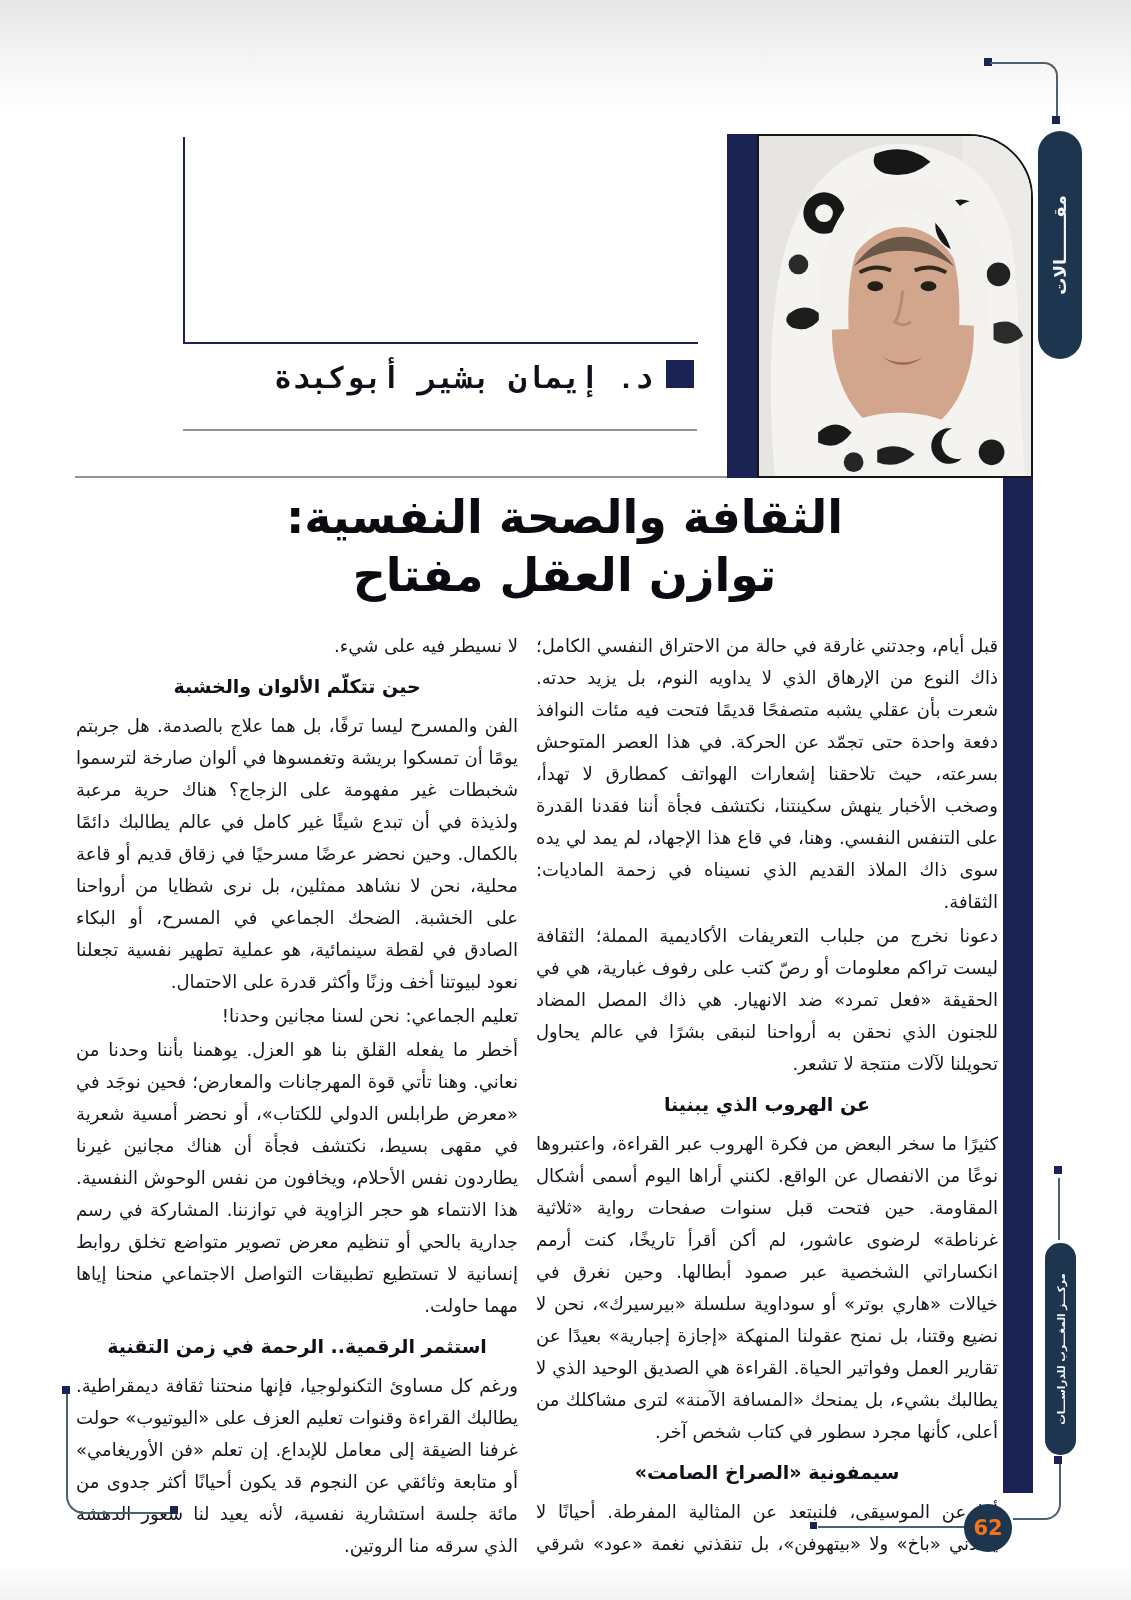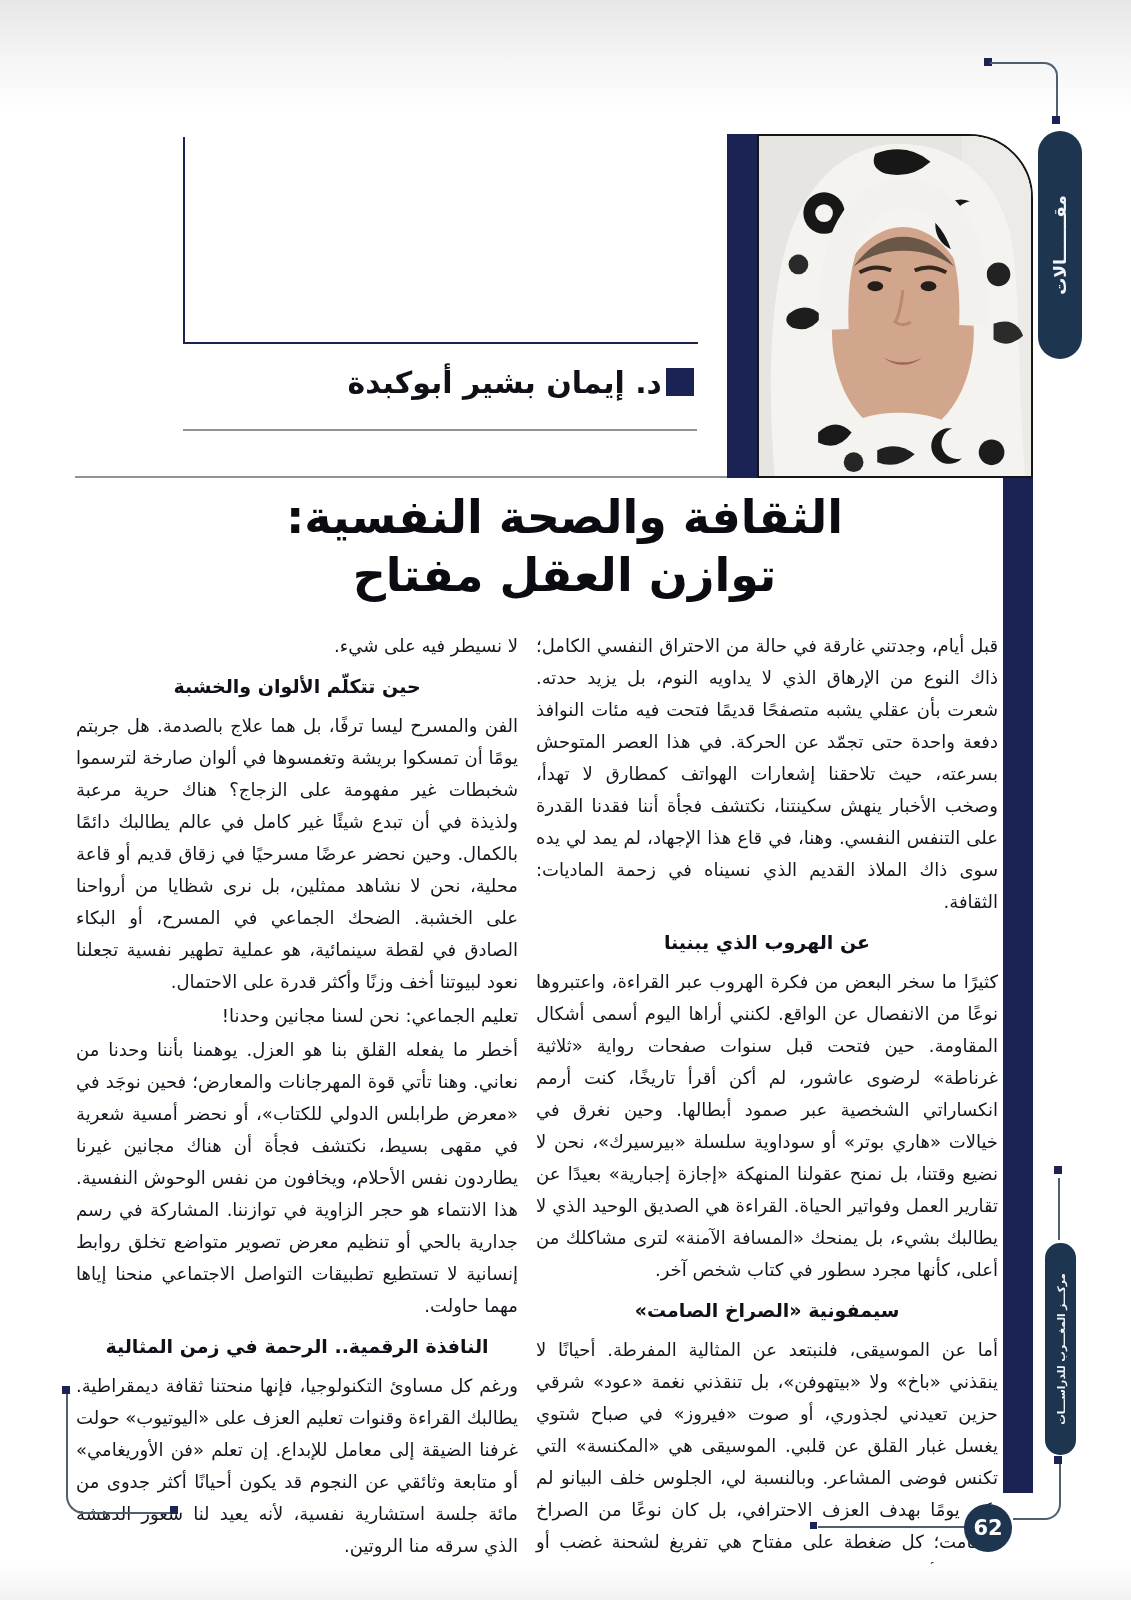"د. إيمان بشير أبوكبدة" .author-row { align-items: center -> flex-start; font-family: none -> Liberation Mono, monospace; gap: 4px -> 13px }
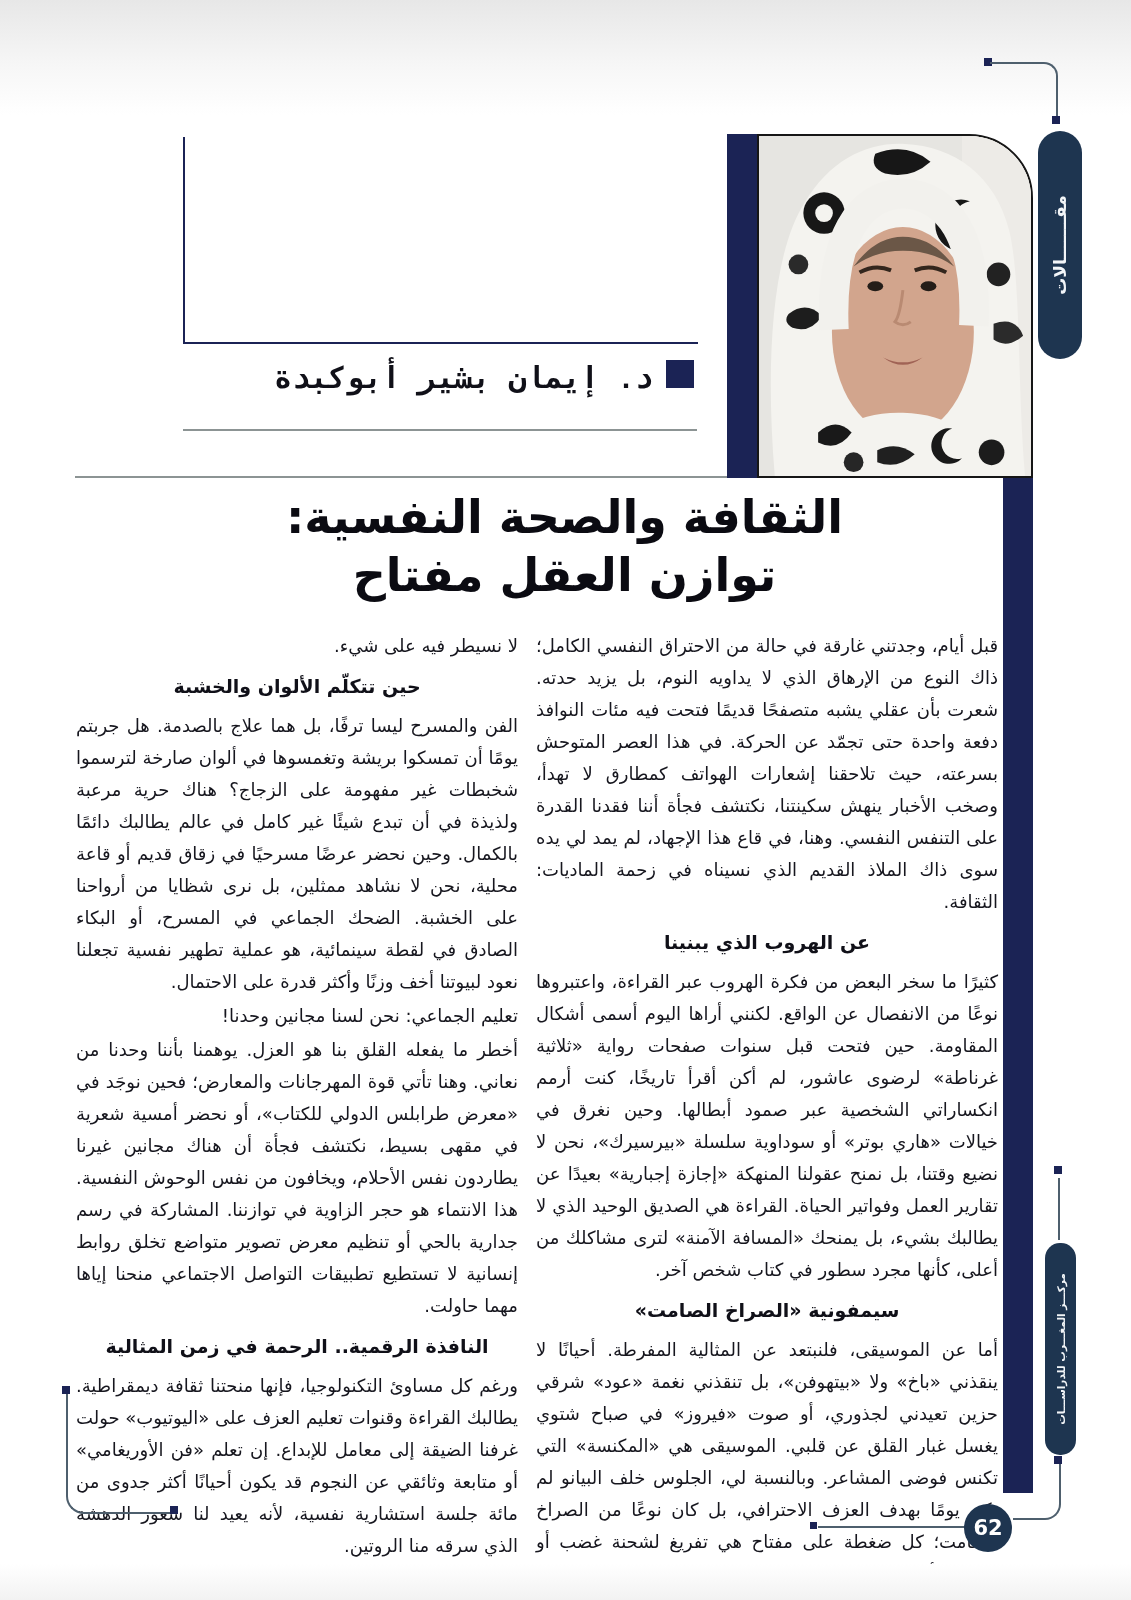"دعونا نخرج من جلباب التعريفات" p.para { html: none -> <p>دعونا نخرج من جلباب التعريفات الأكاديمية المملة؛ الثقافة ليست تراكم معلومات أو رصّ كتب على رفوف غبارية، هي في الحقيقة «فعل تمرد» ضد الانهيار. هي ذاك المصل المضاد للجنون الذي نحقن به أرواحنا لنبقى بشرًا في عالم يحاول تحويلنا لآلات منتجة لا تشعر.</p> }
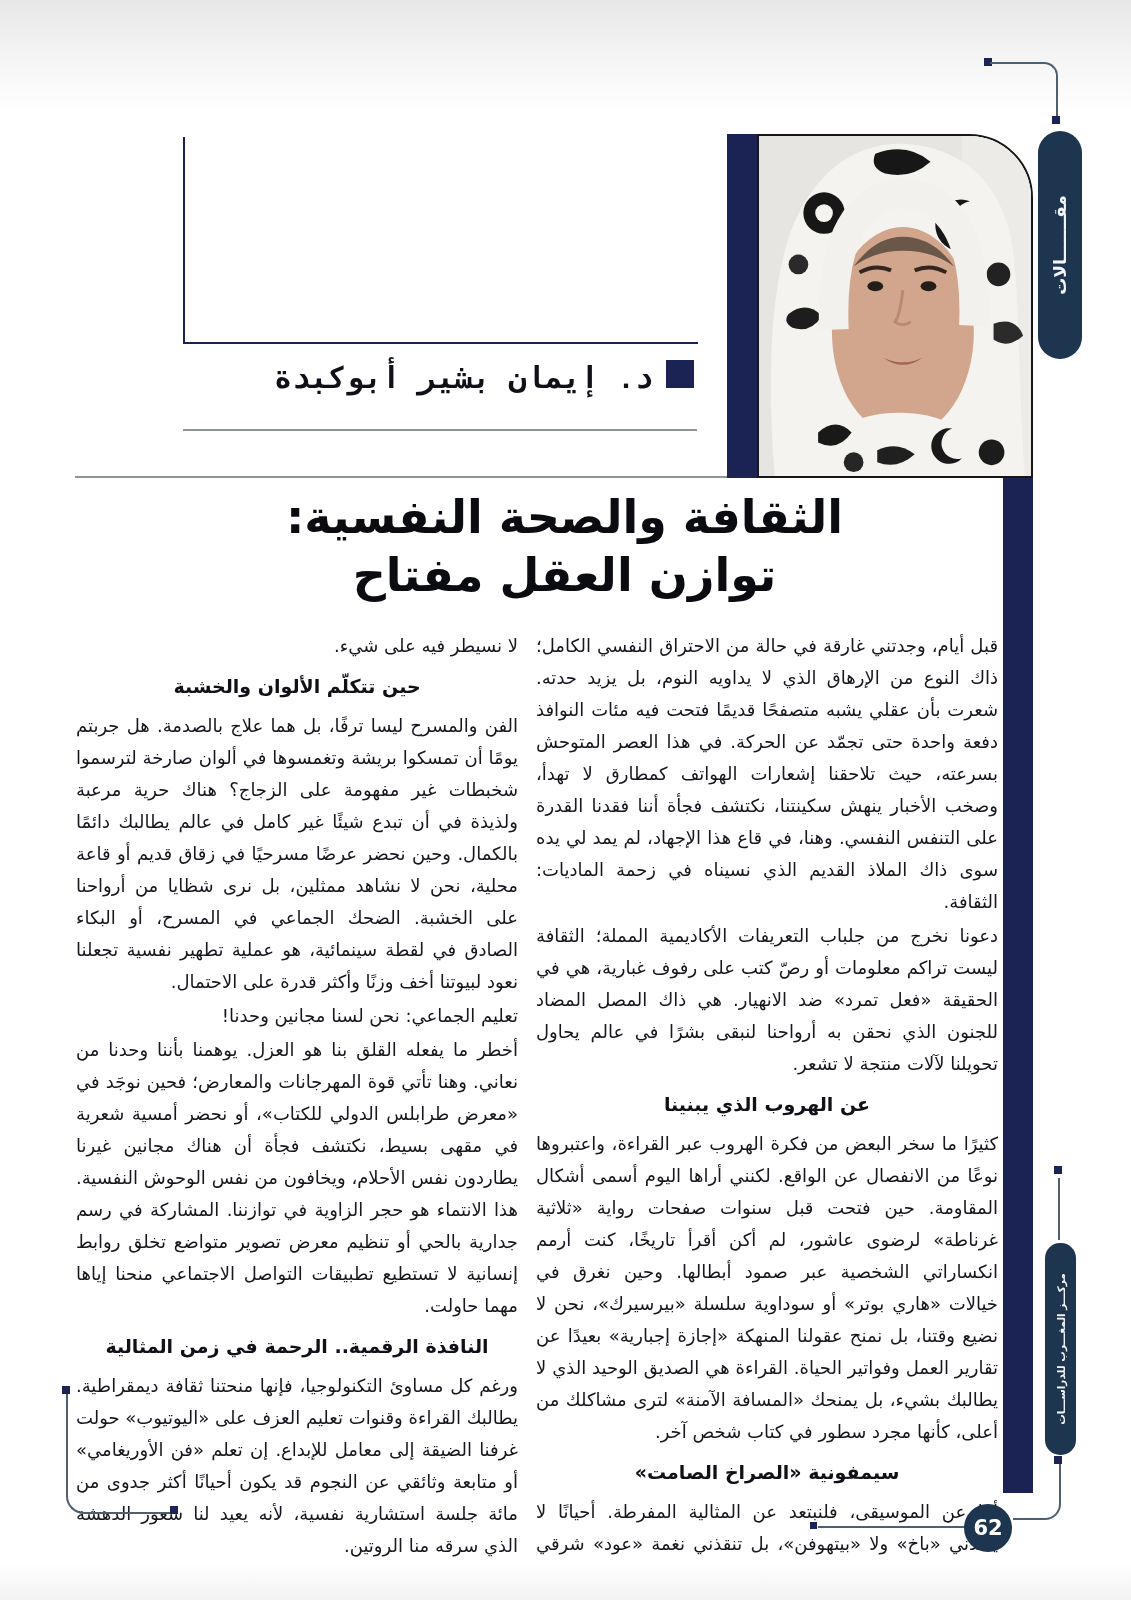"النافذة الرقمية.. الرحمة في زمن" h3.subhead { text: النافذة الرقمية.. الرحمة في زمن المثالية -> استثمر الرقمية.. الرحمة في زمن التقنية }
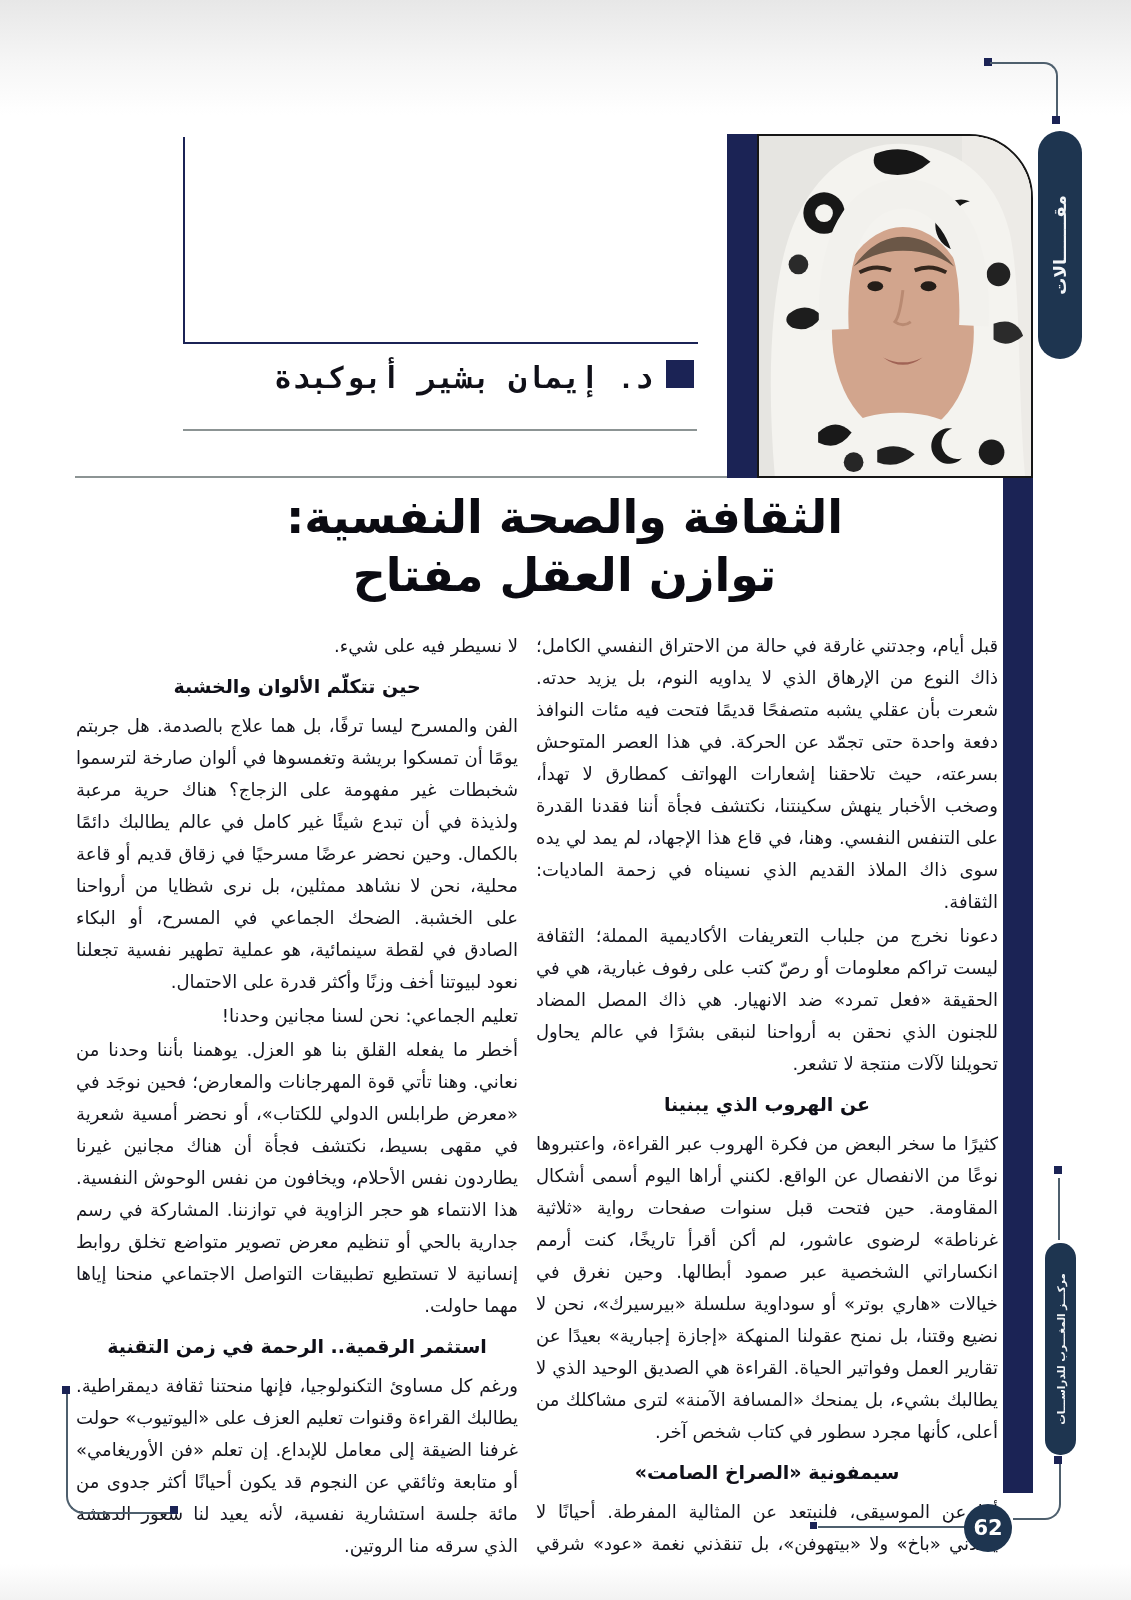"62" .page-badge { color: #ffffff -> #f97316 }
